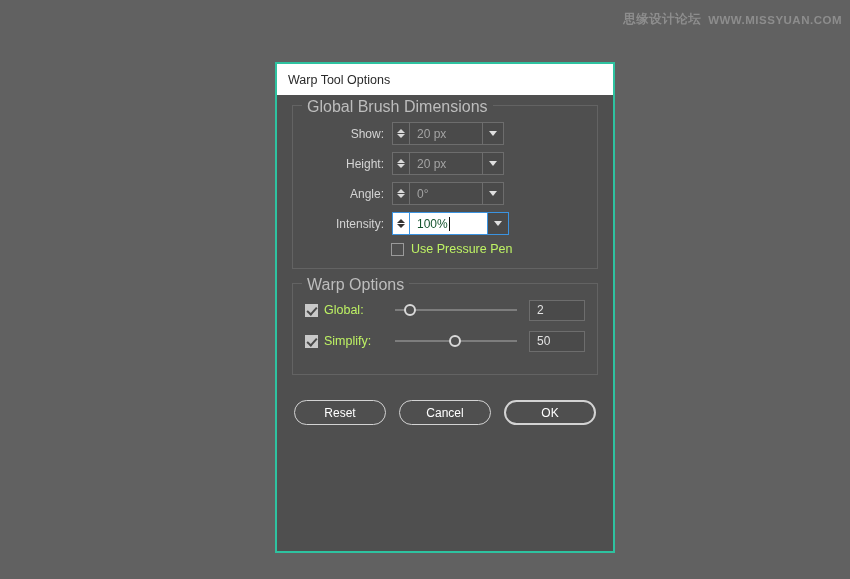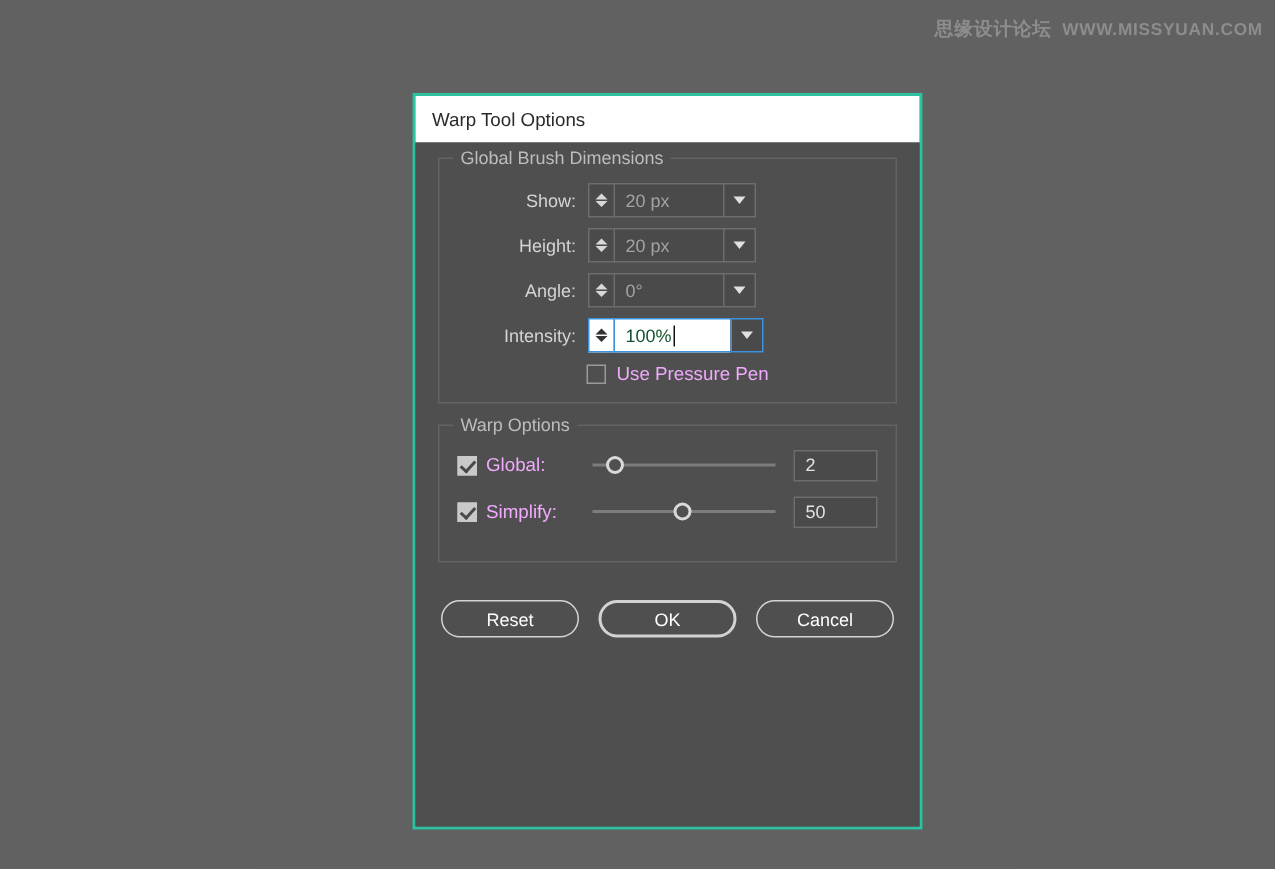"Global Brush Dimensions" .groupbox-title { font-size: 12px -> 16px }
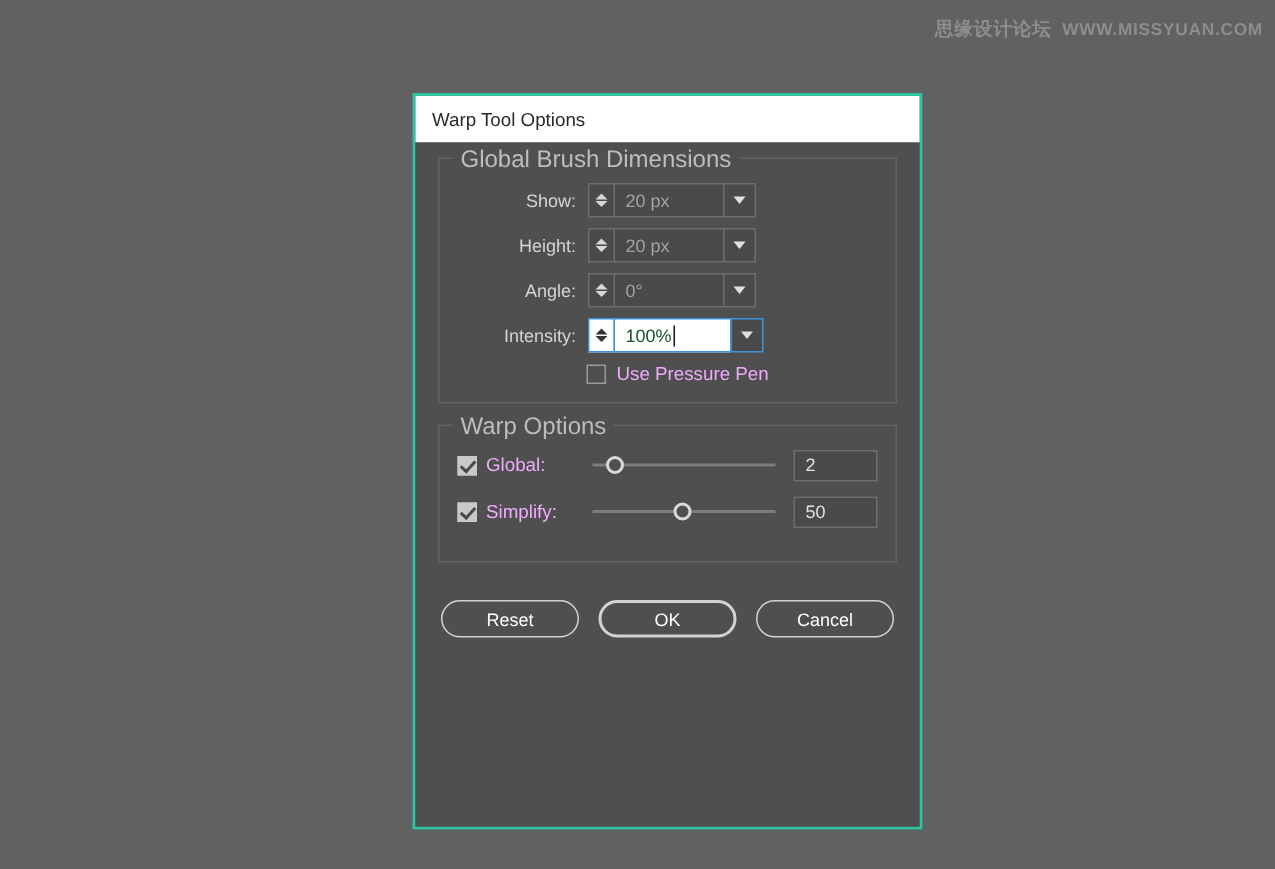"Use Pressure Pen" .check-label { color: #f0abfc -> #bef264 }
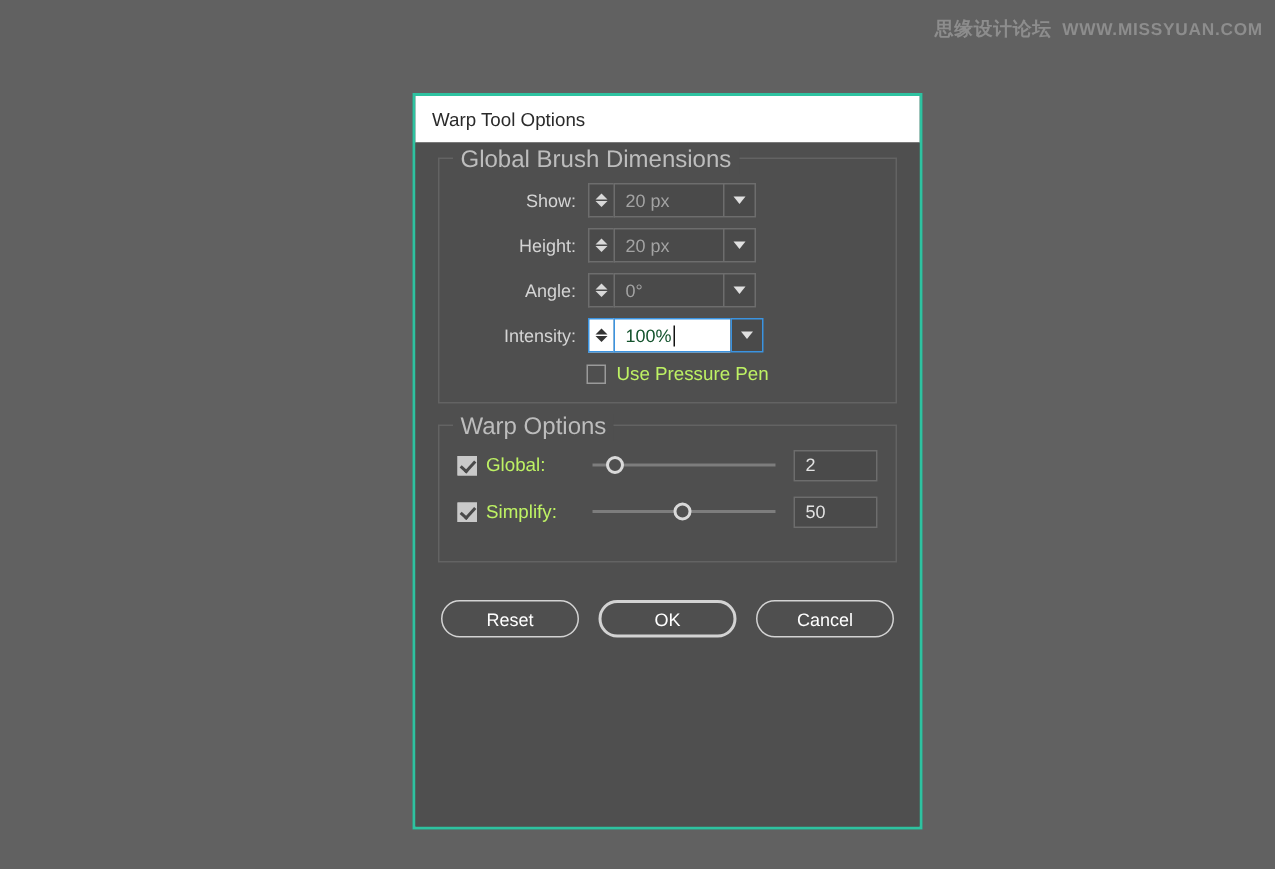"OK" div.btn { order: before "Cancel" -> after "Cancel" }
